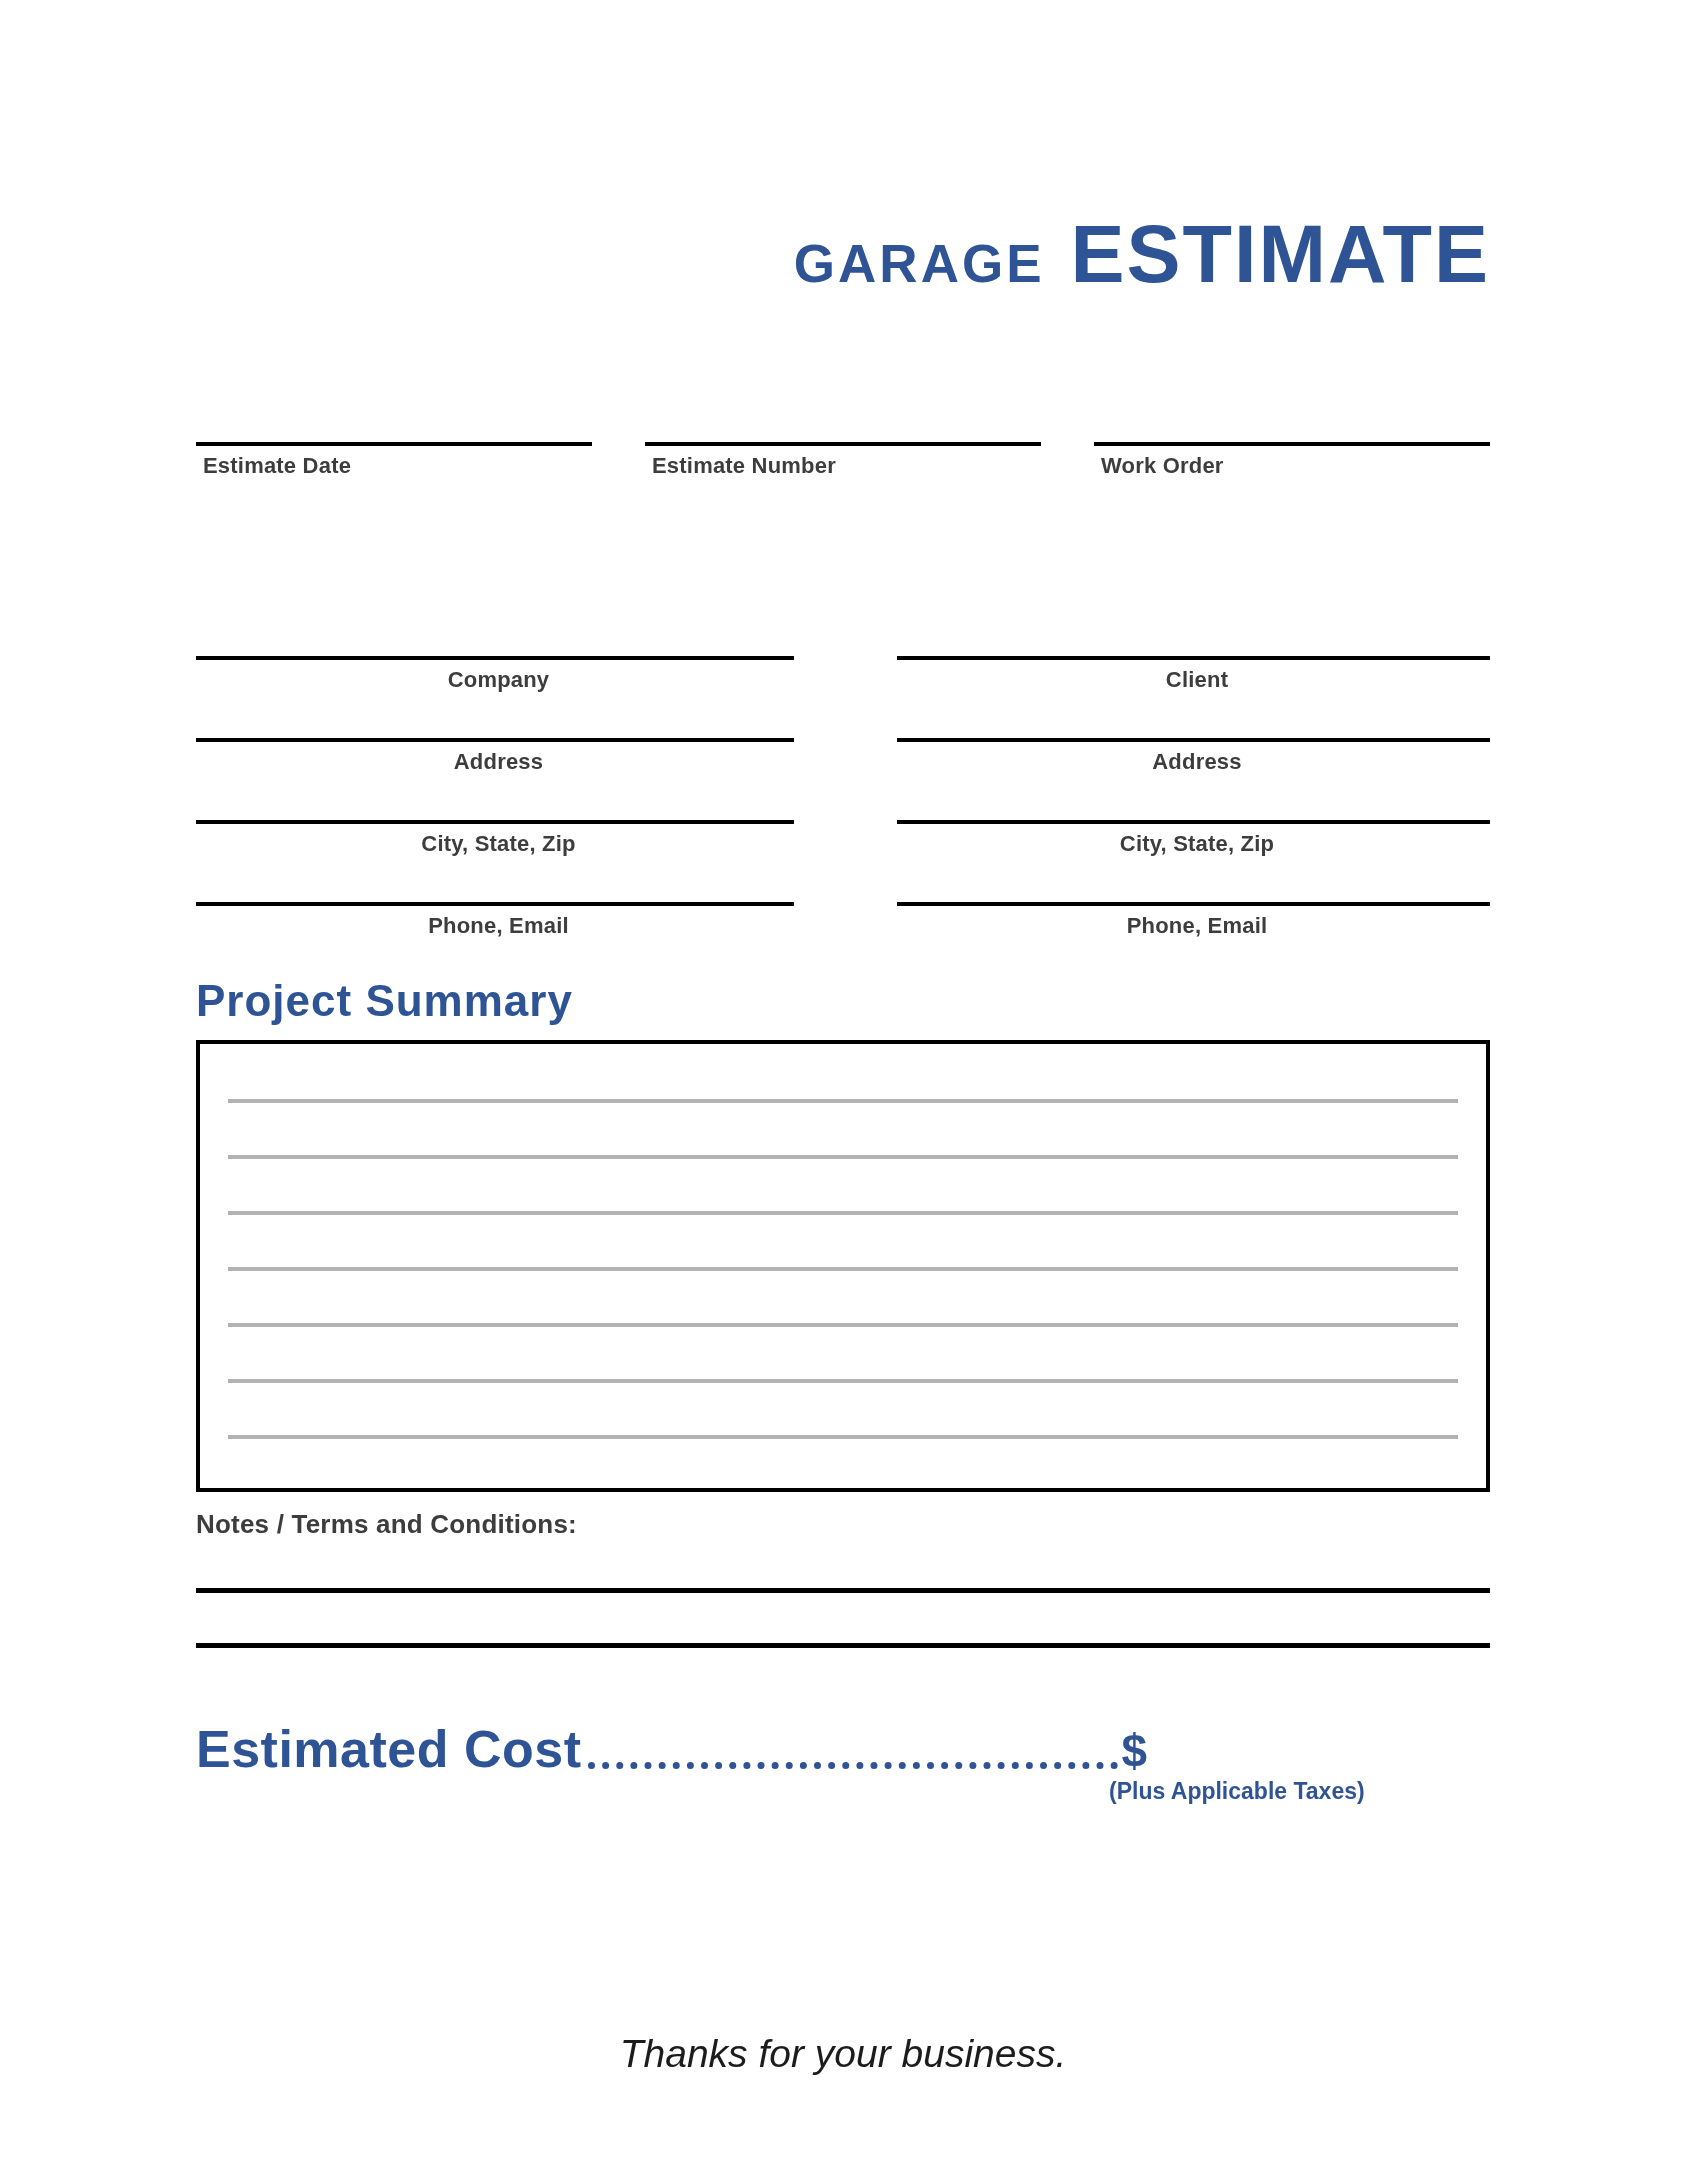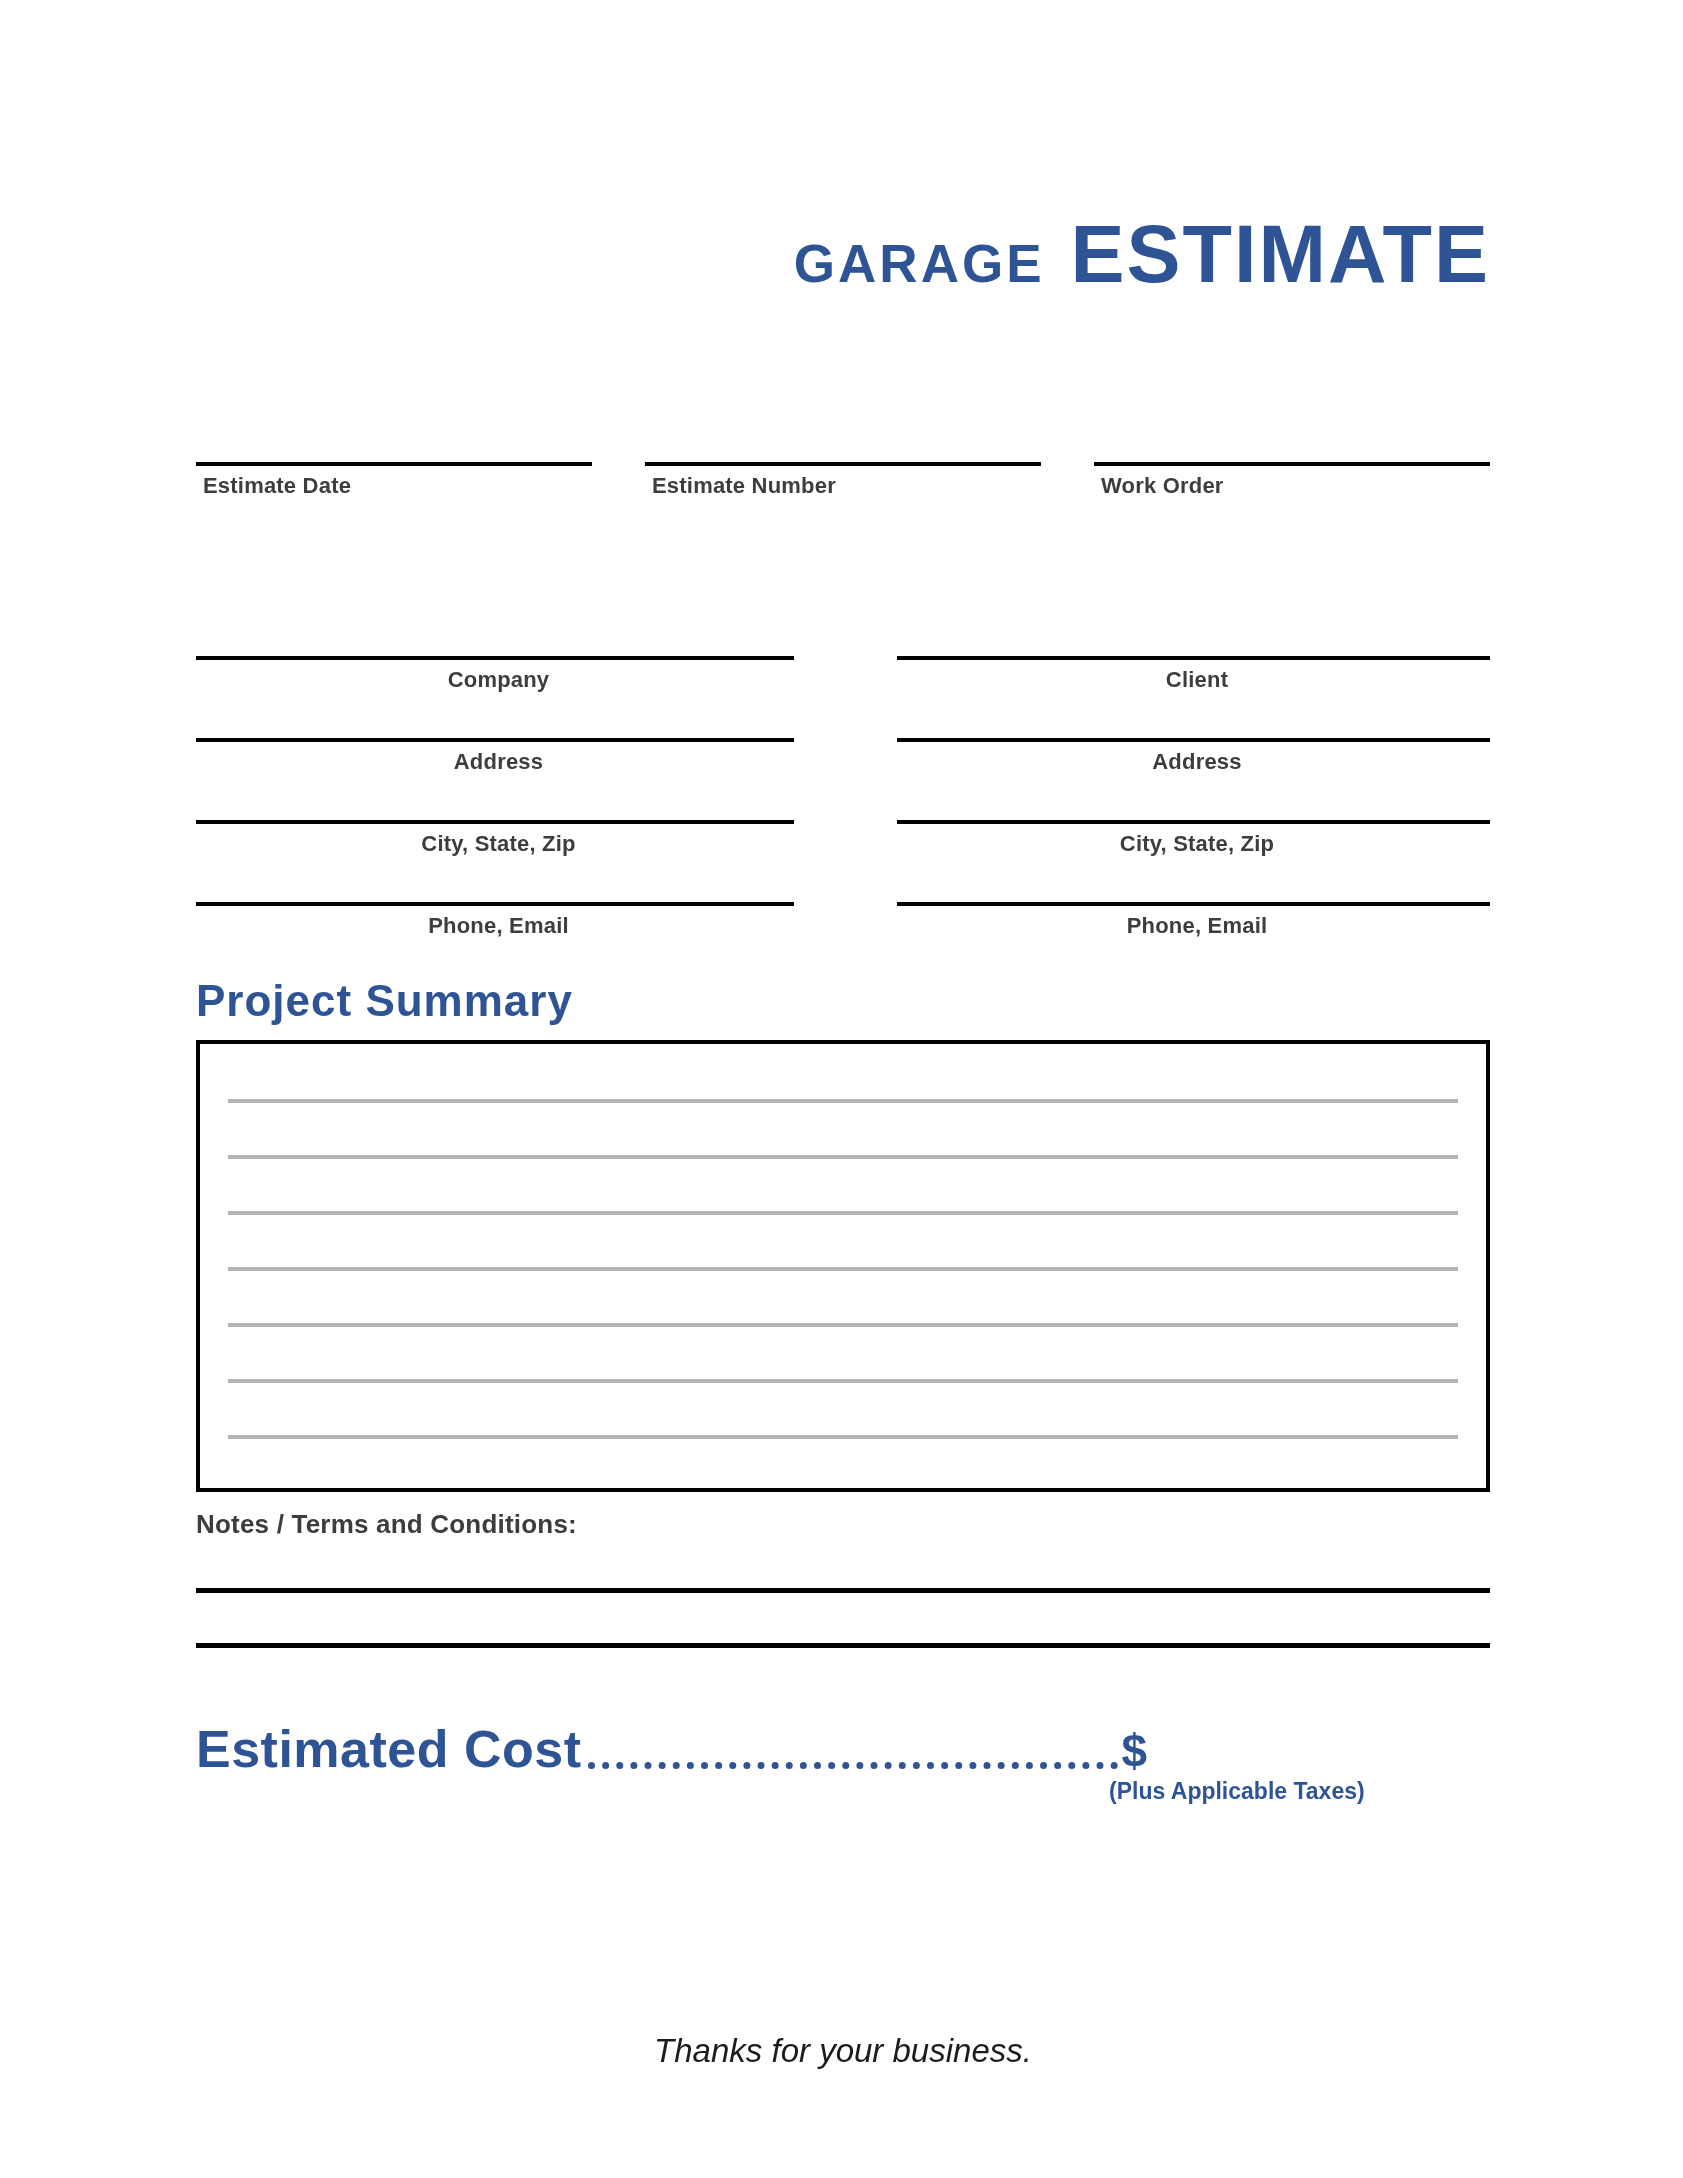"Estimate Date" .meta-row { top: 462px -> 442px }
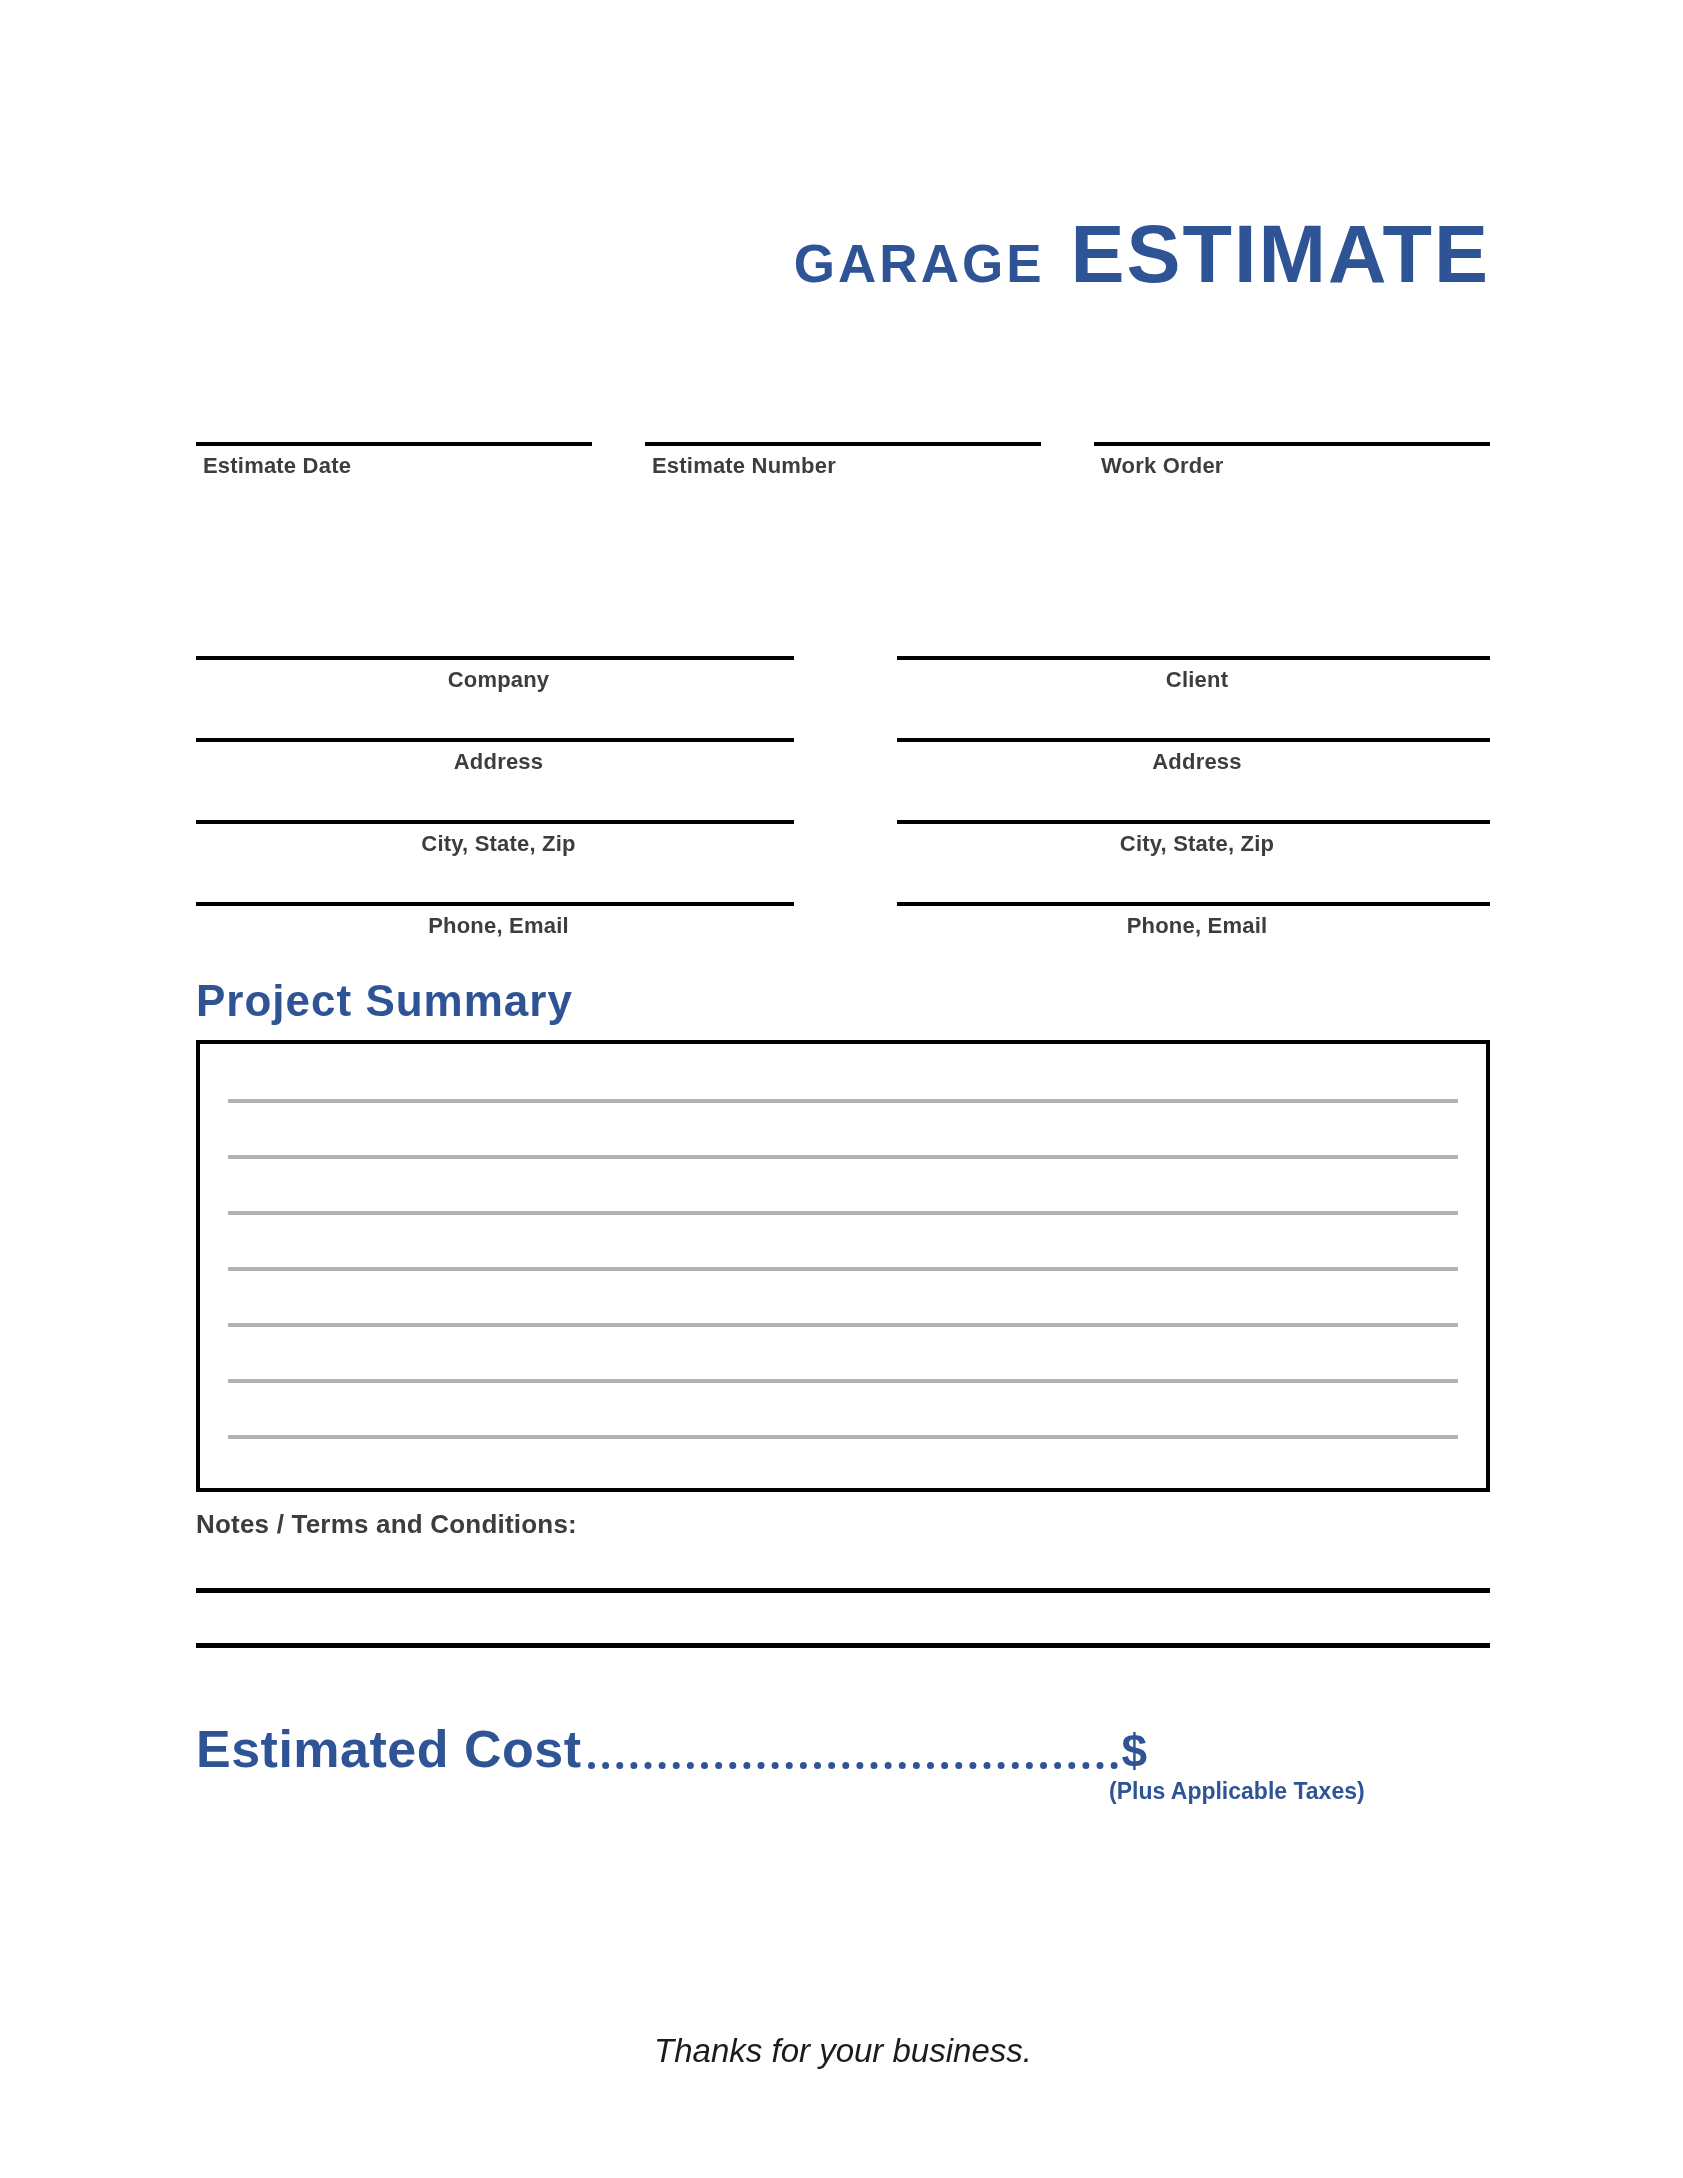"Thanks for your business." .footer-text { font-size: 33px -> 39px }
